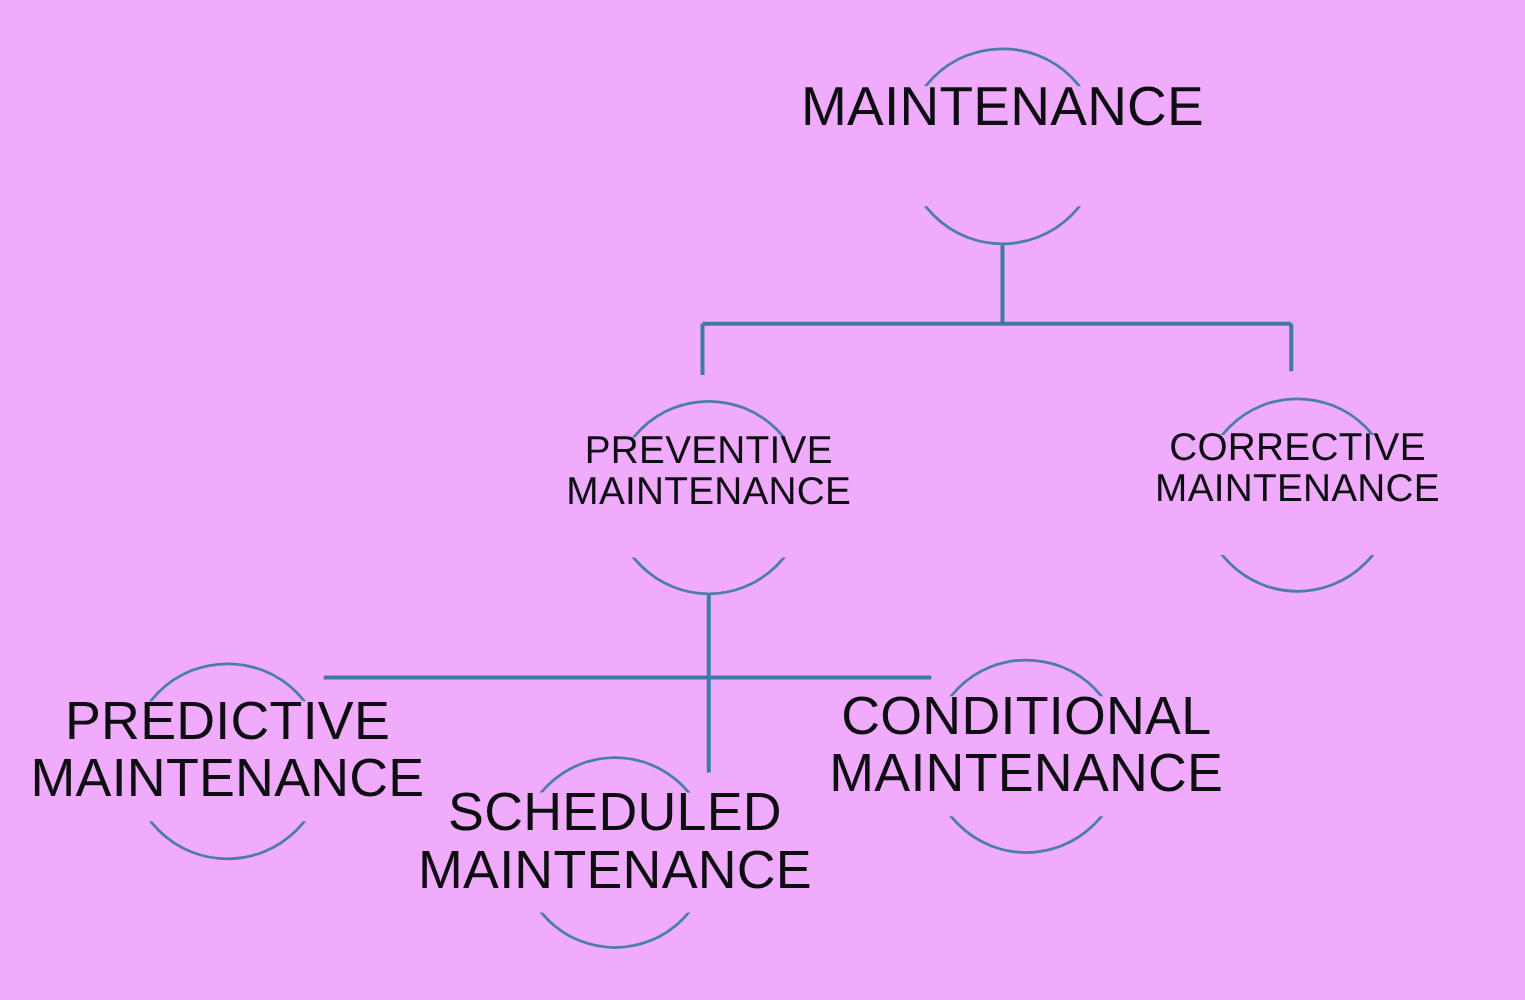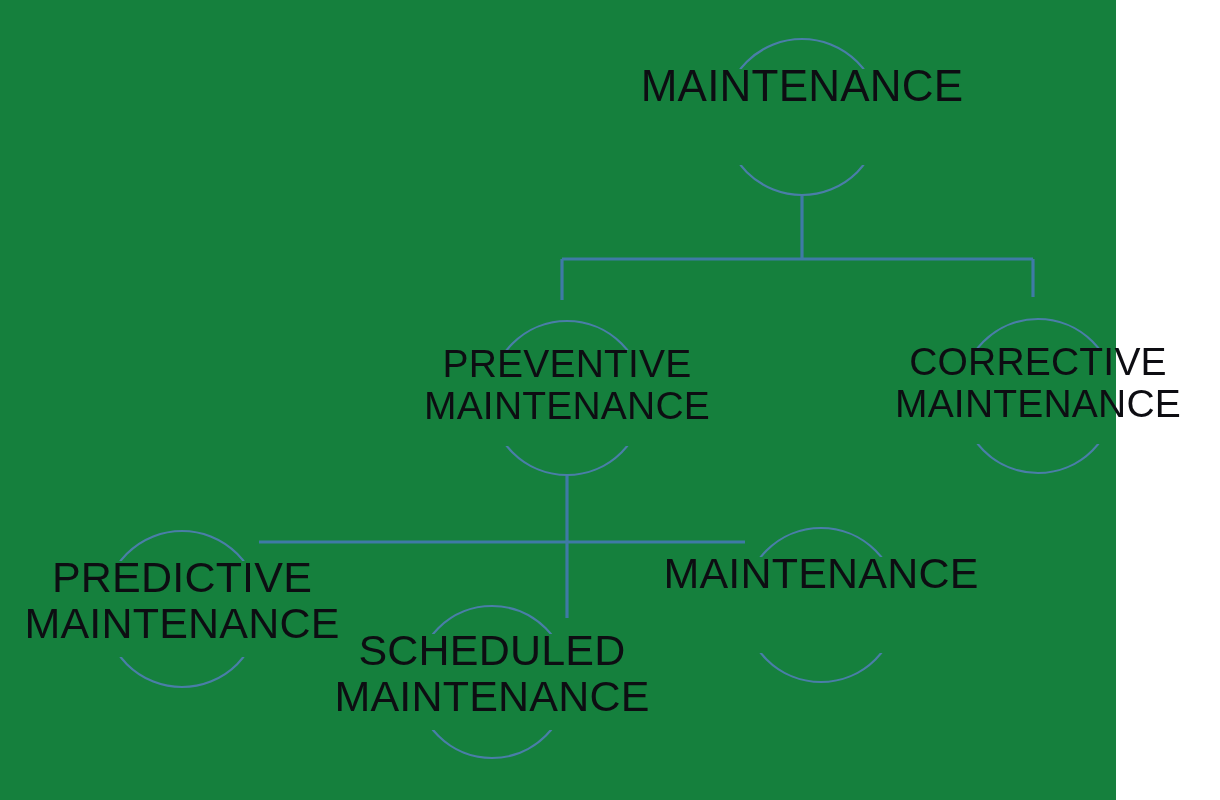"MAINTENANCE" #diagram-root { background: #15803d -> #f0abfc; width: 1116px -> 1220px }
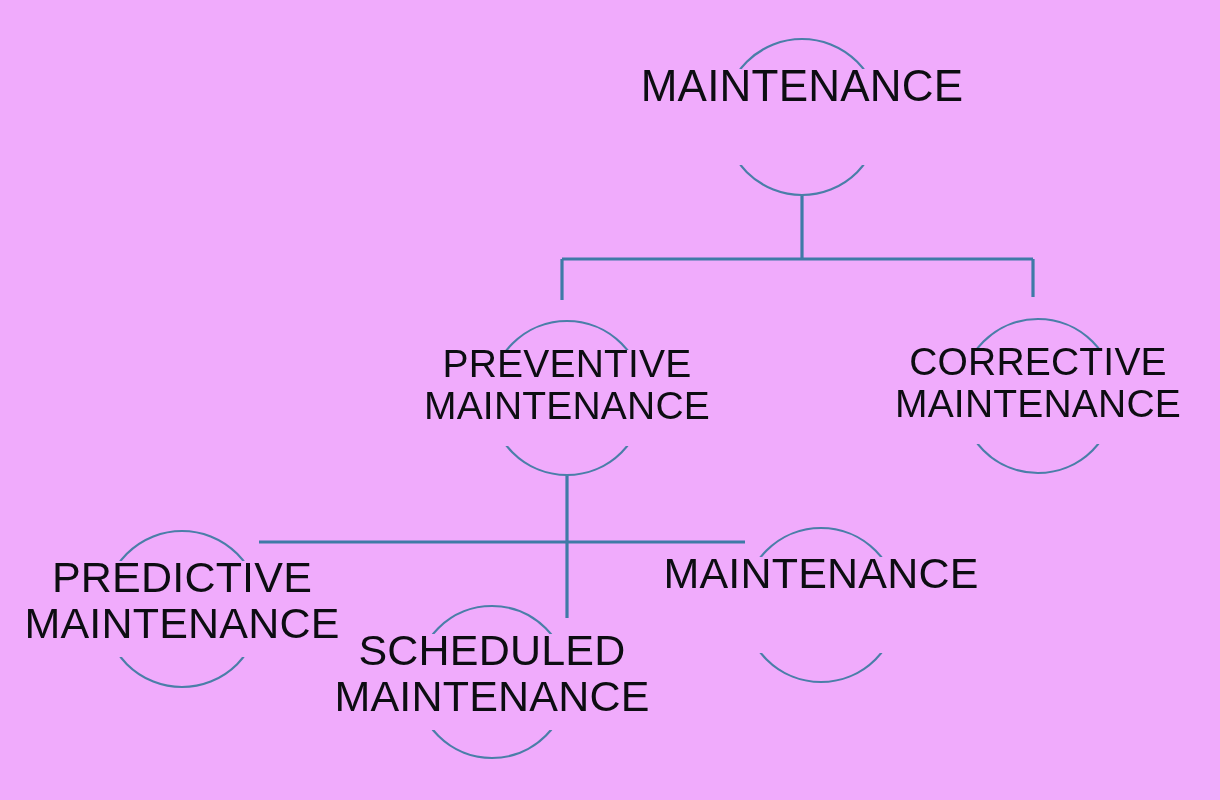"PREVENTIVE" .node-label.size-mid { font-size: 39px -> 31px }
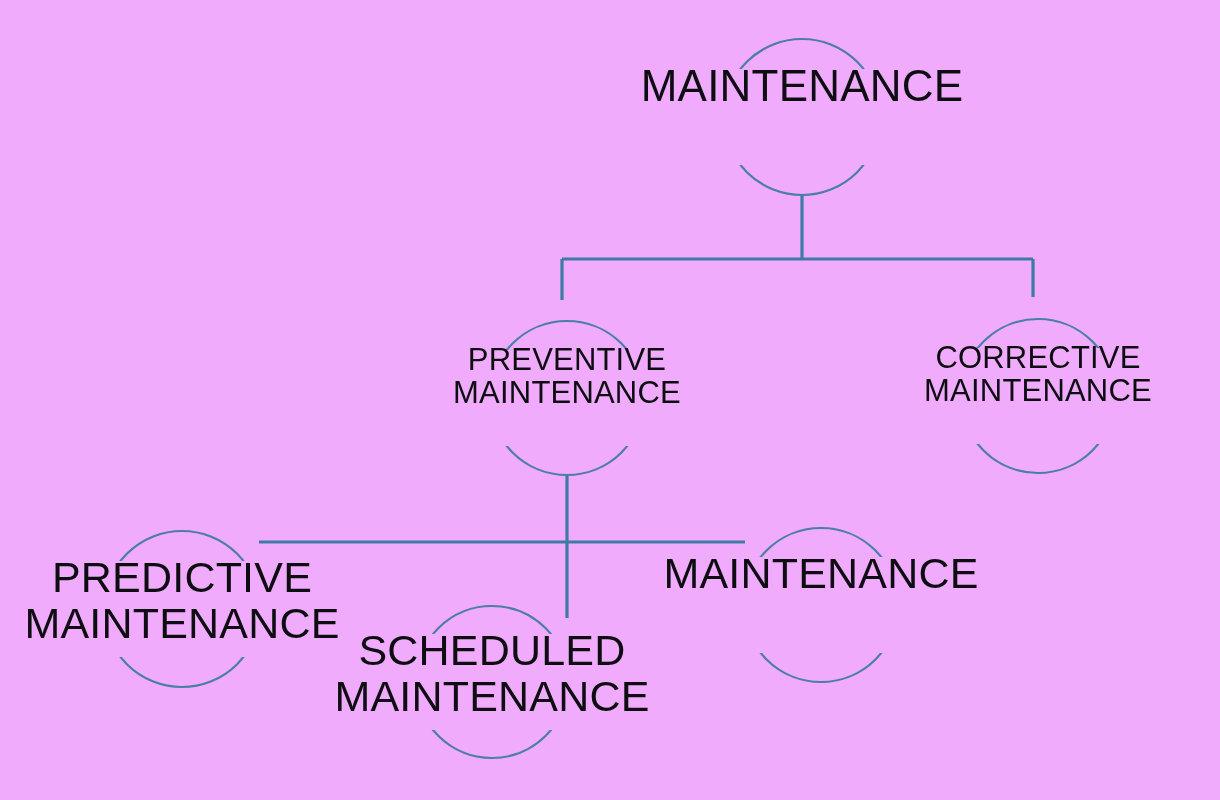"CONDITIONAL" span.lbl-line { html: none -> <span>CONDITIONAL</span> }
